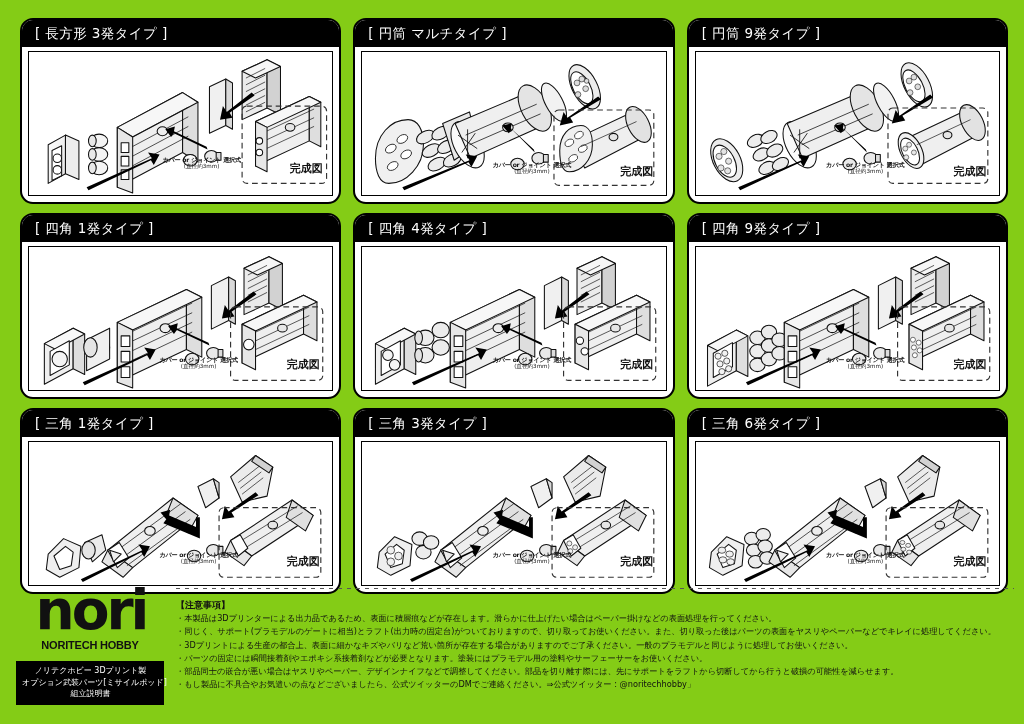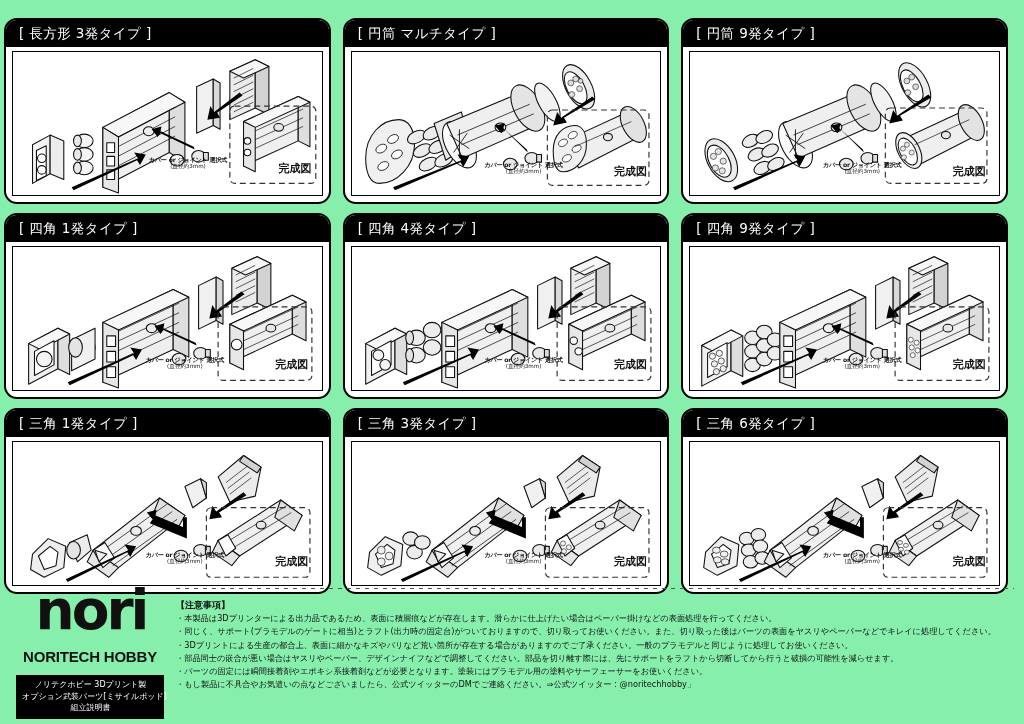"[ 長方形 3発タイプ ]" #sheet { background: #86efac -> #84cc16; padding: 18px 16px 0 4px -> 18px 16px 0 20px }
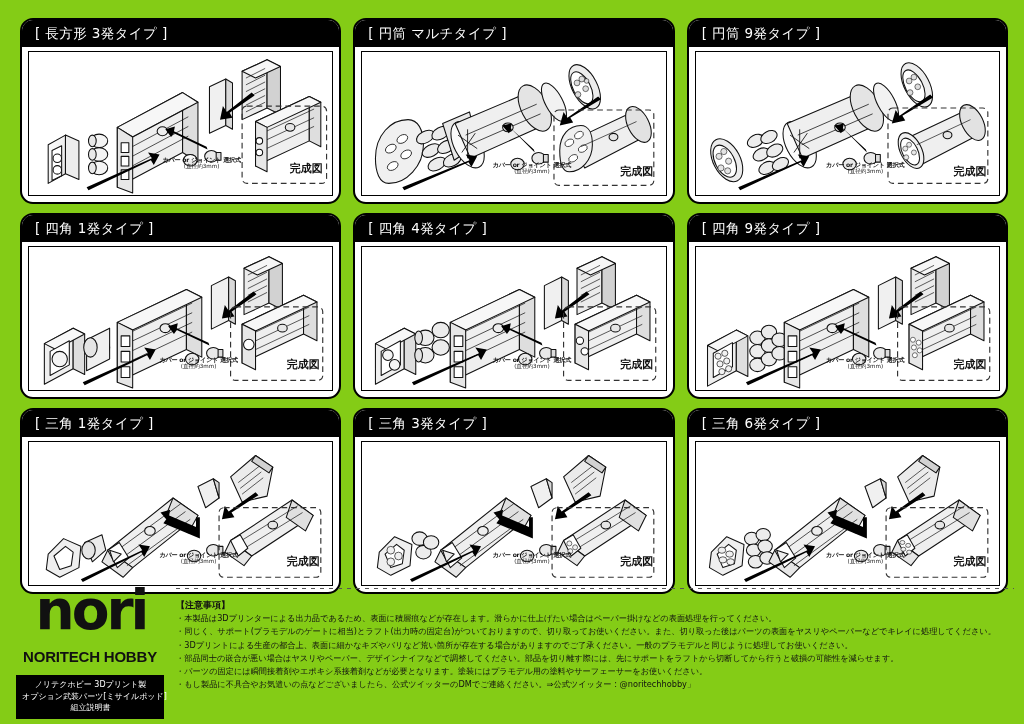"NORITECH HOBBY" .logo-sub { font-size: 15px -> 11px; margin-top: 15px -> 6px }
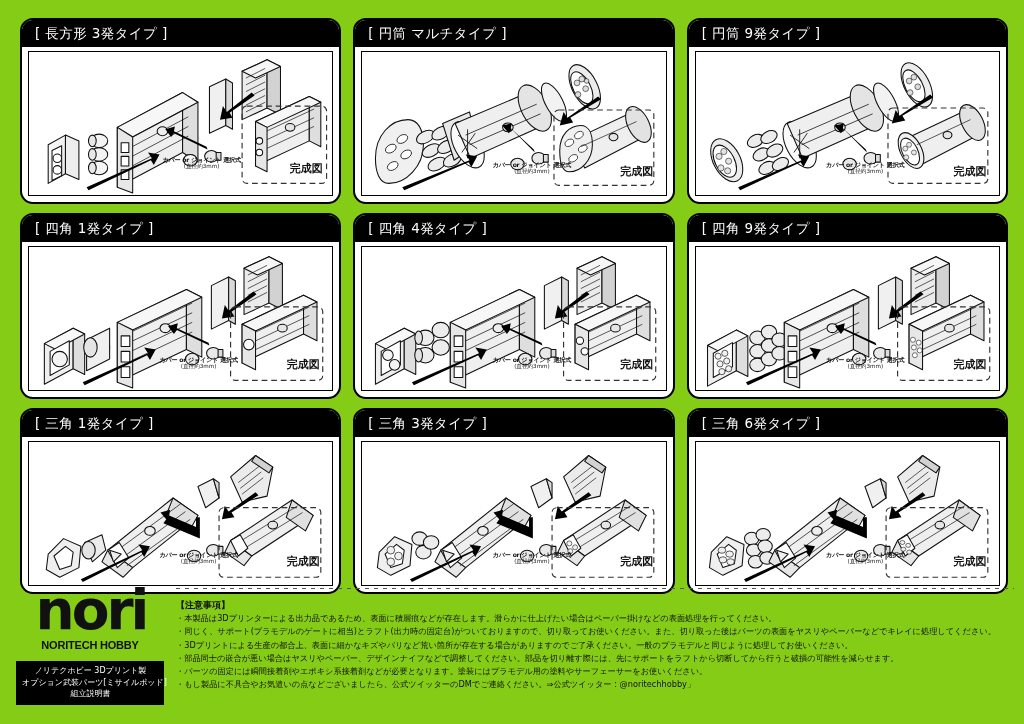"・部品同士の嵌合が悪い場合はヤスリやペーパー、デザインナイフなどで調整してくださ" div.note-line { order: before "・パーツの固定には瞬間接着剤やエポキシ系接着剤などが必要となります。塗装にはプラ" -> after "・パーツの固定には瞬間接着剤やエポキシ系接着剤などが必要となります。塗装にはプラ" }
